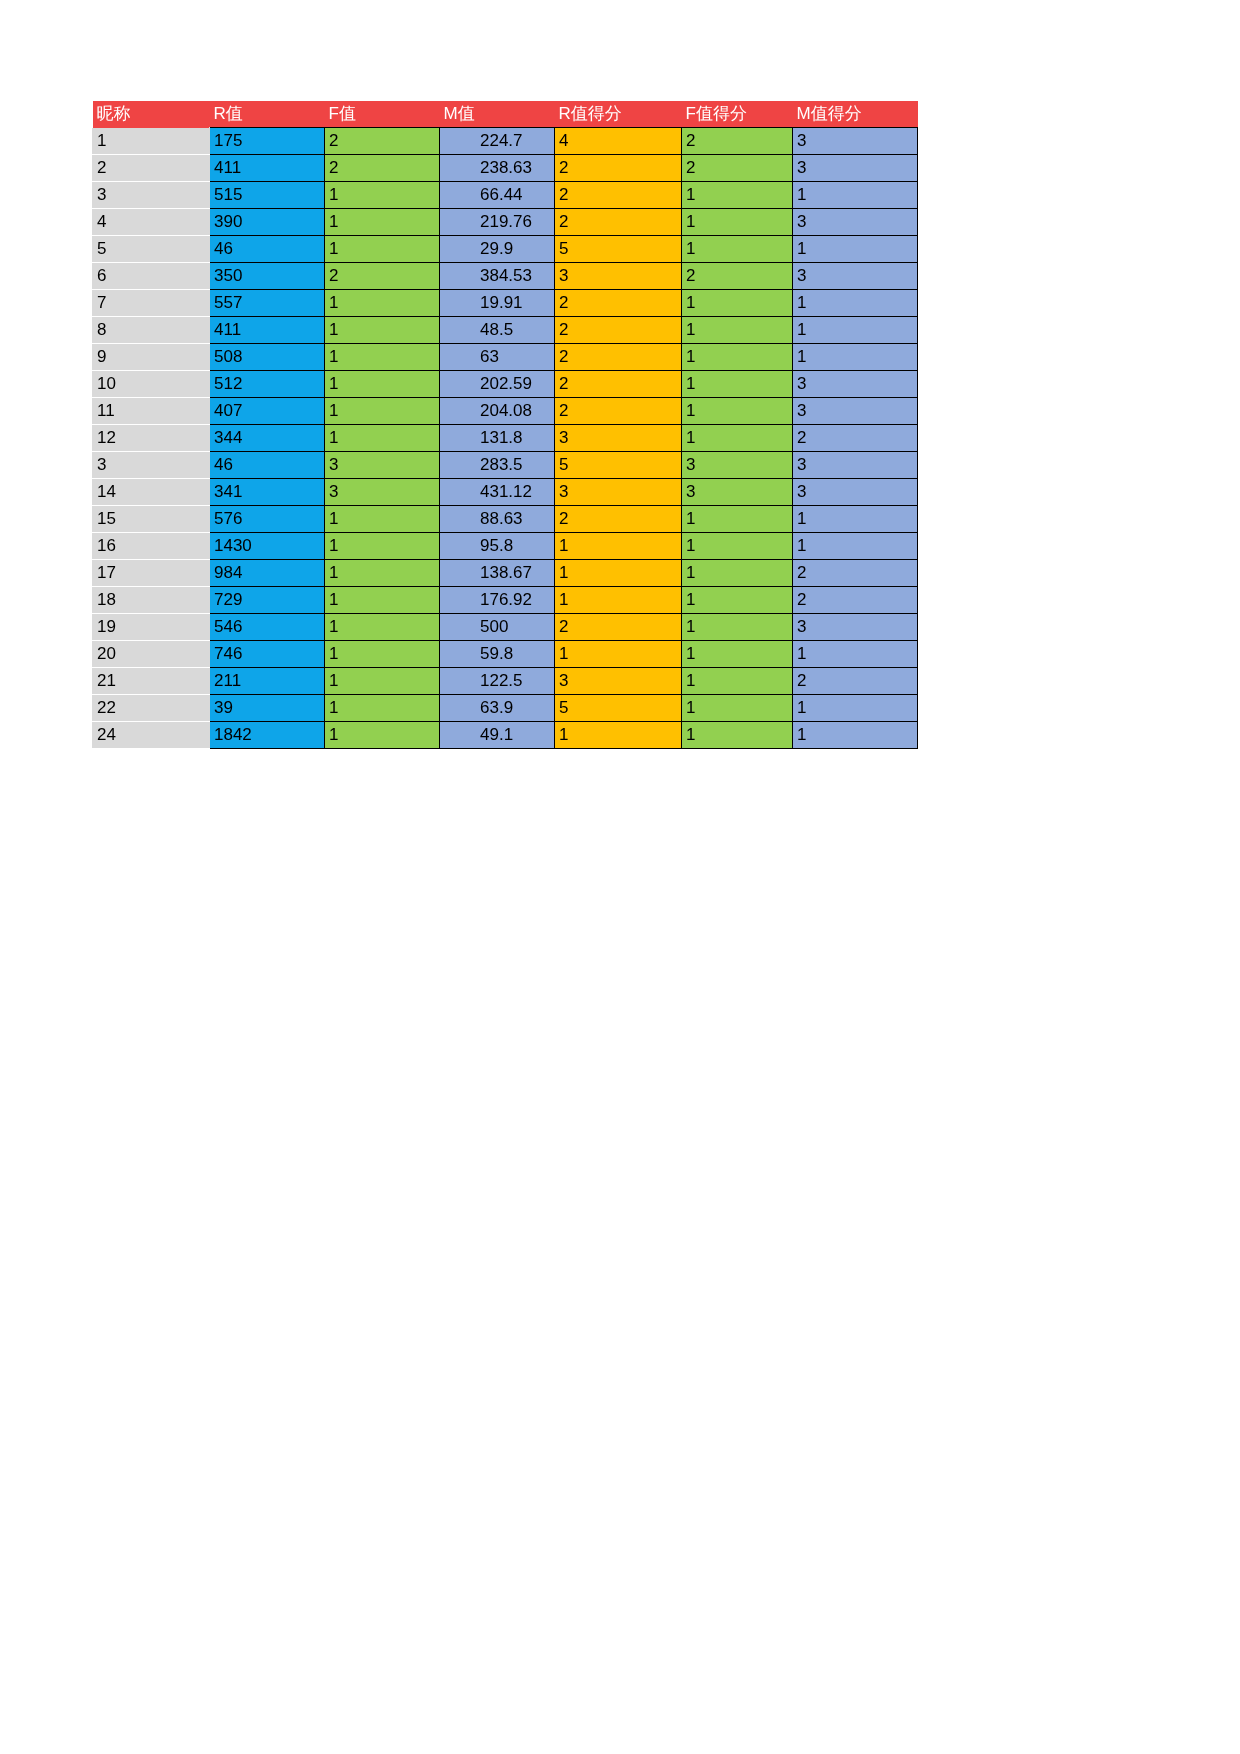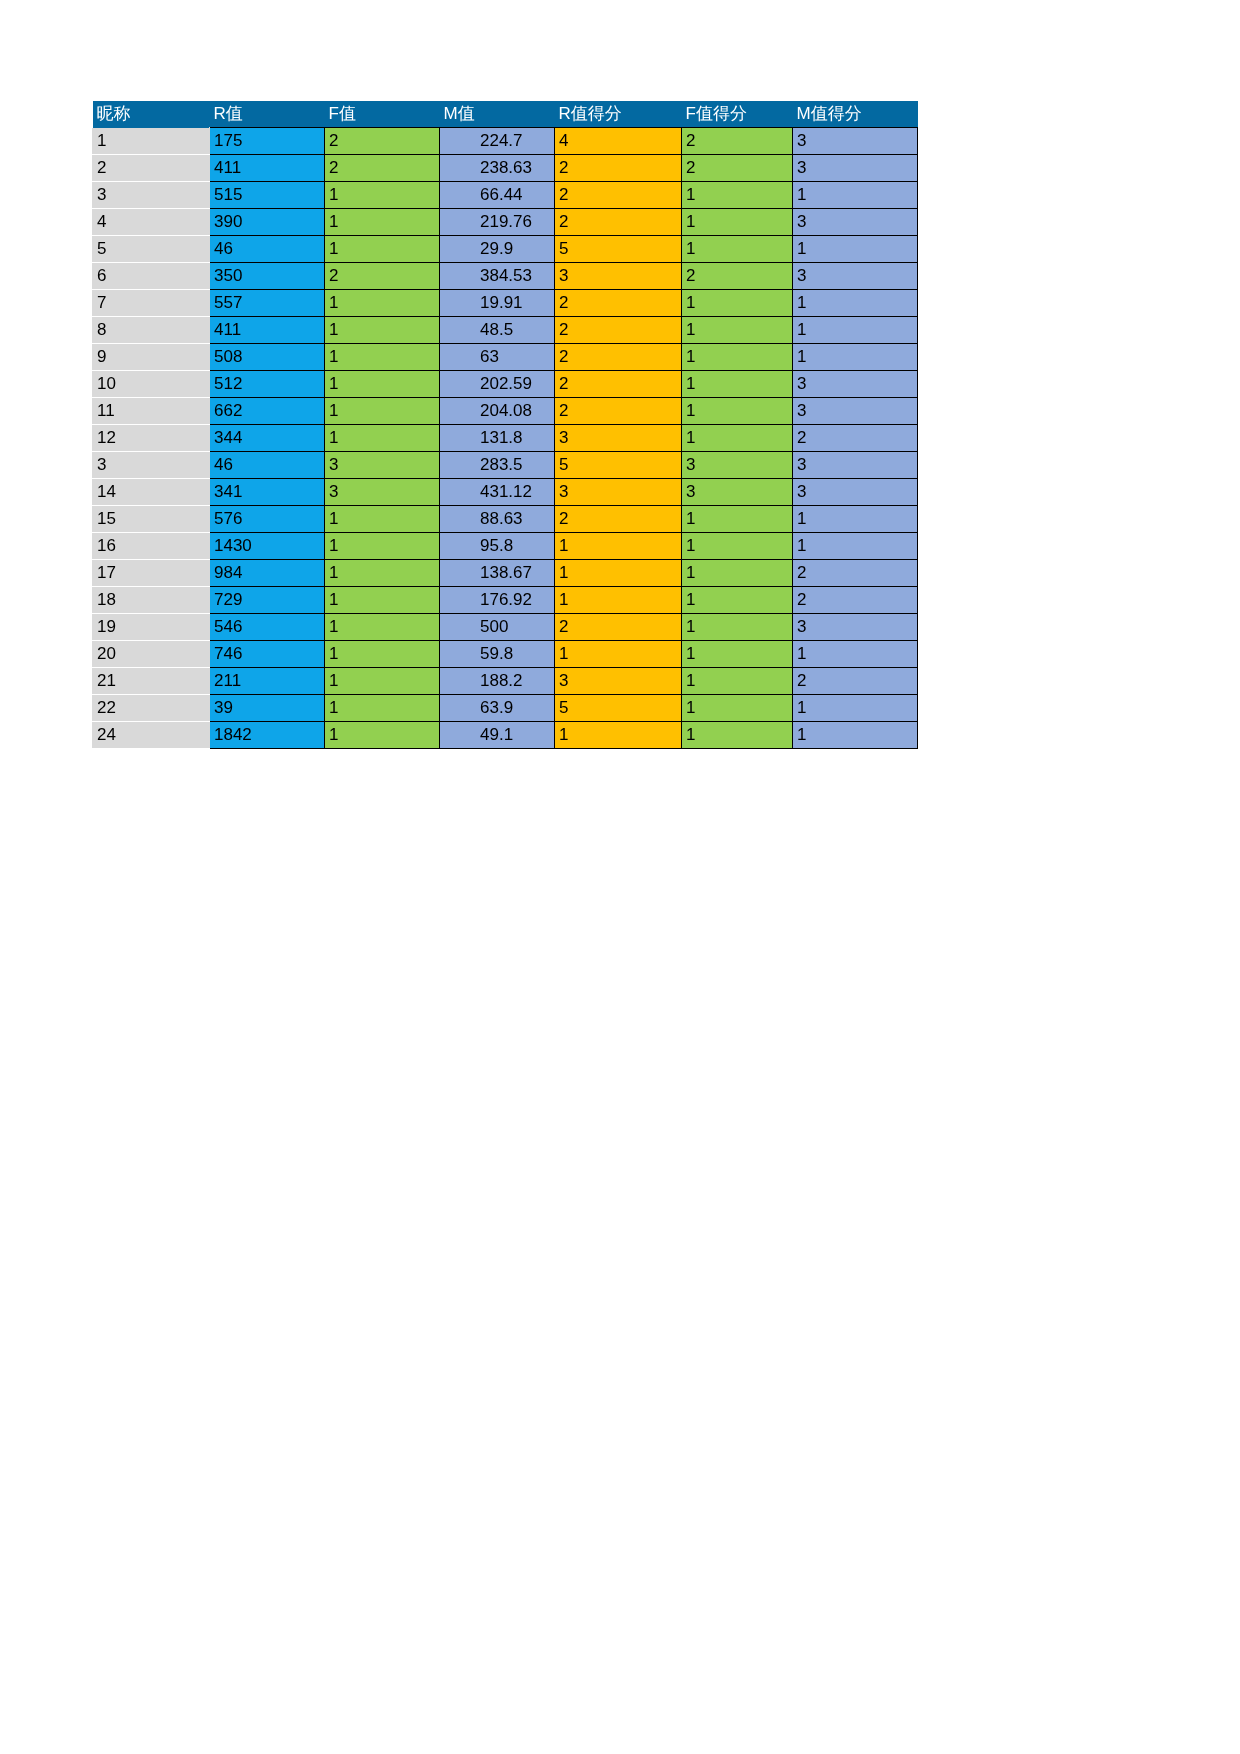"昵称" table.rfm thead th { background: #0369a1 -> #ef4444 }
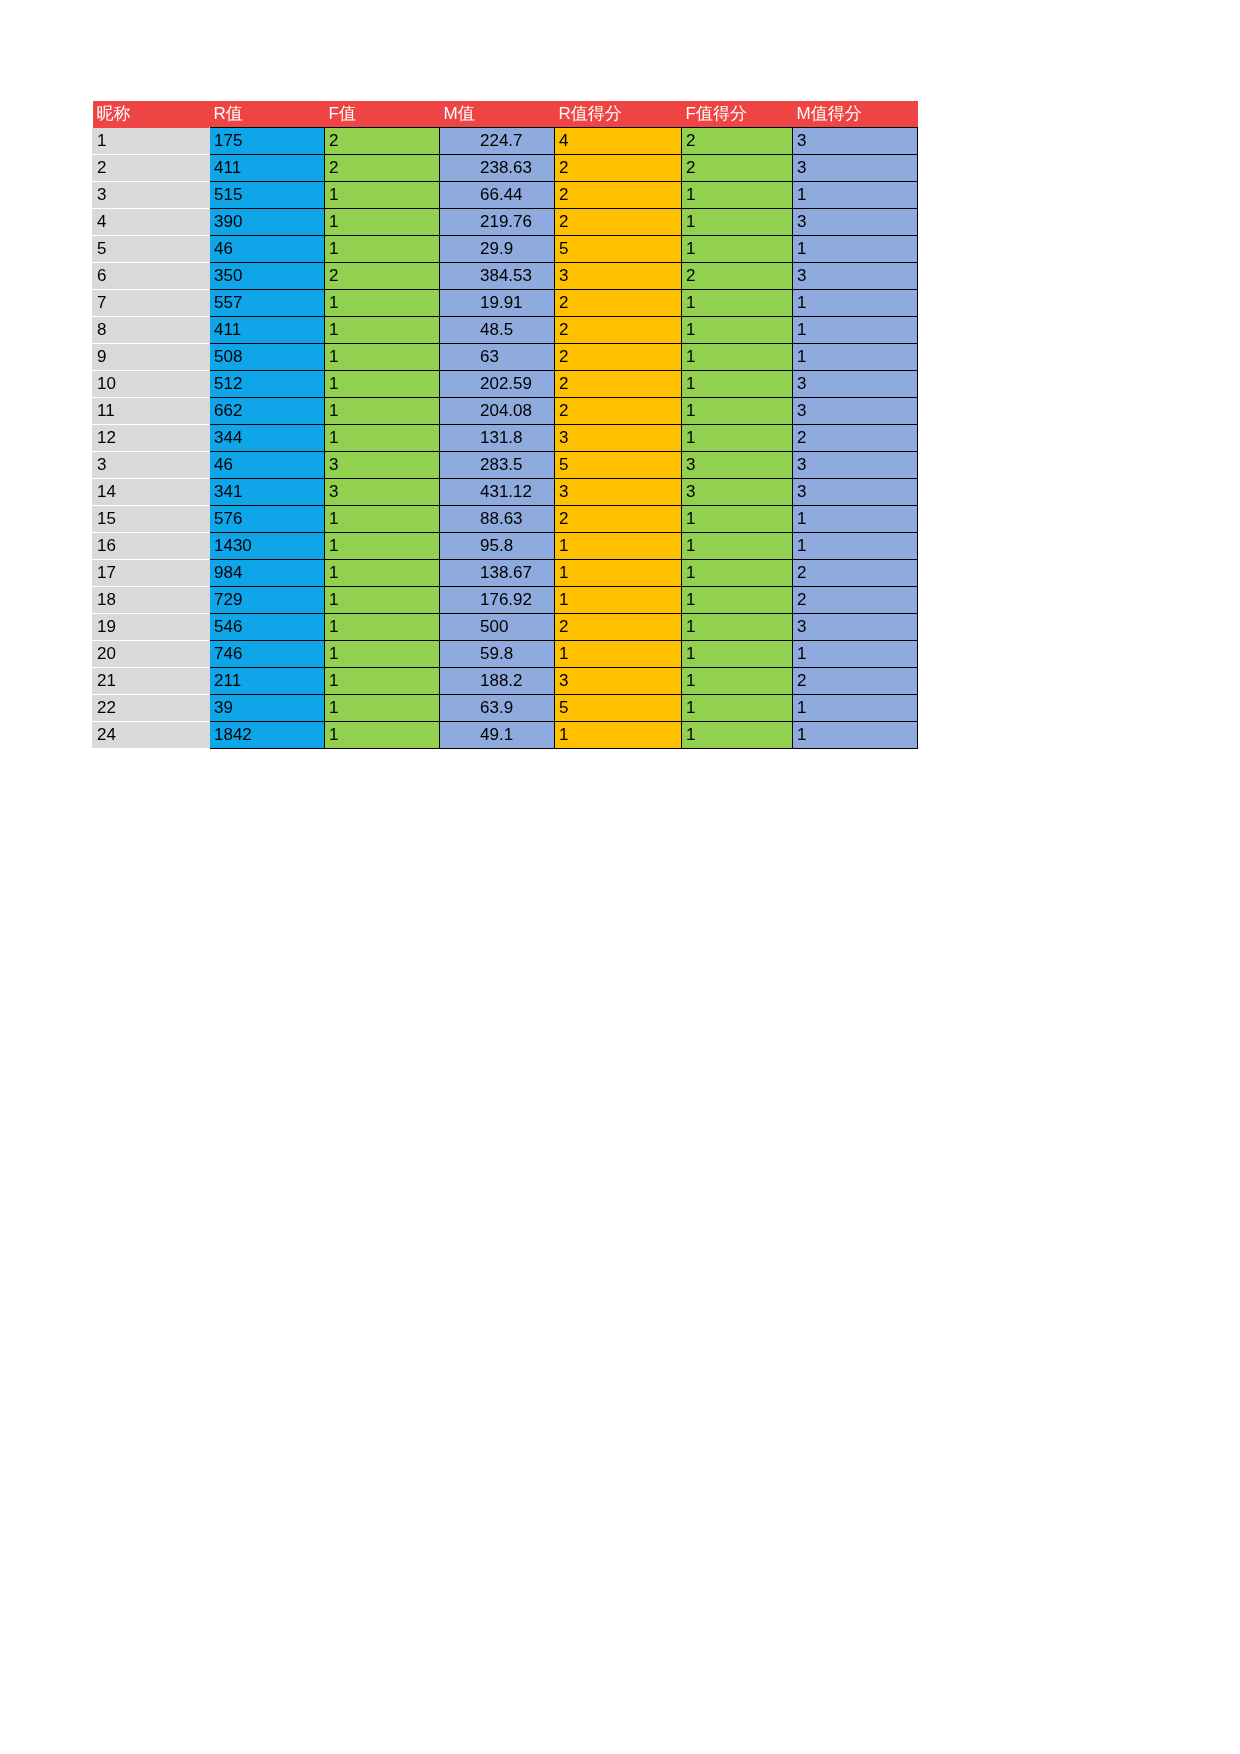"662" td.c-r { text: 662 -> 407 }
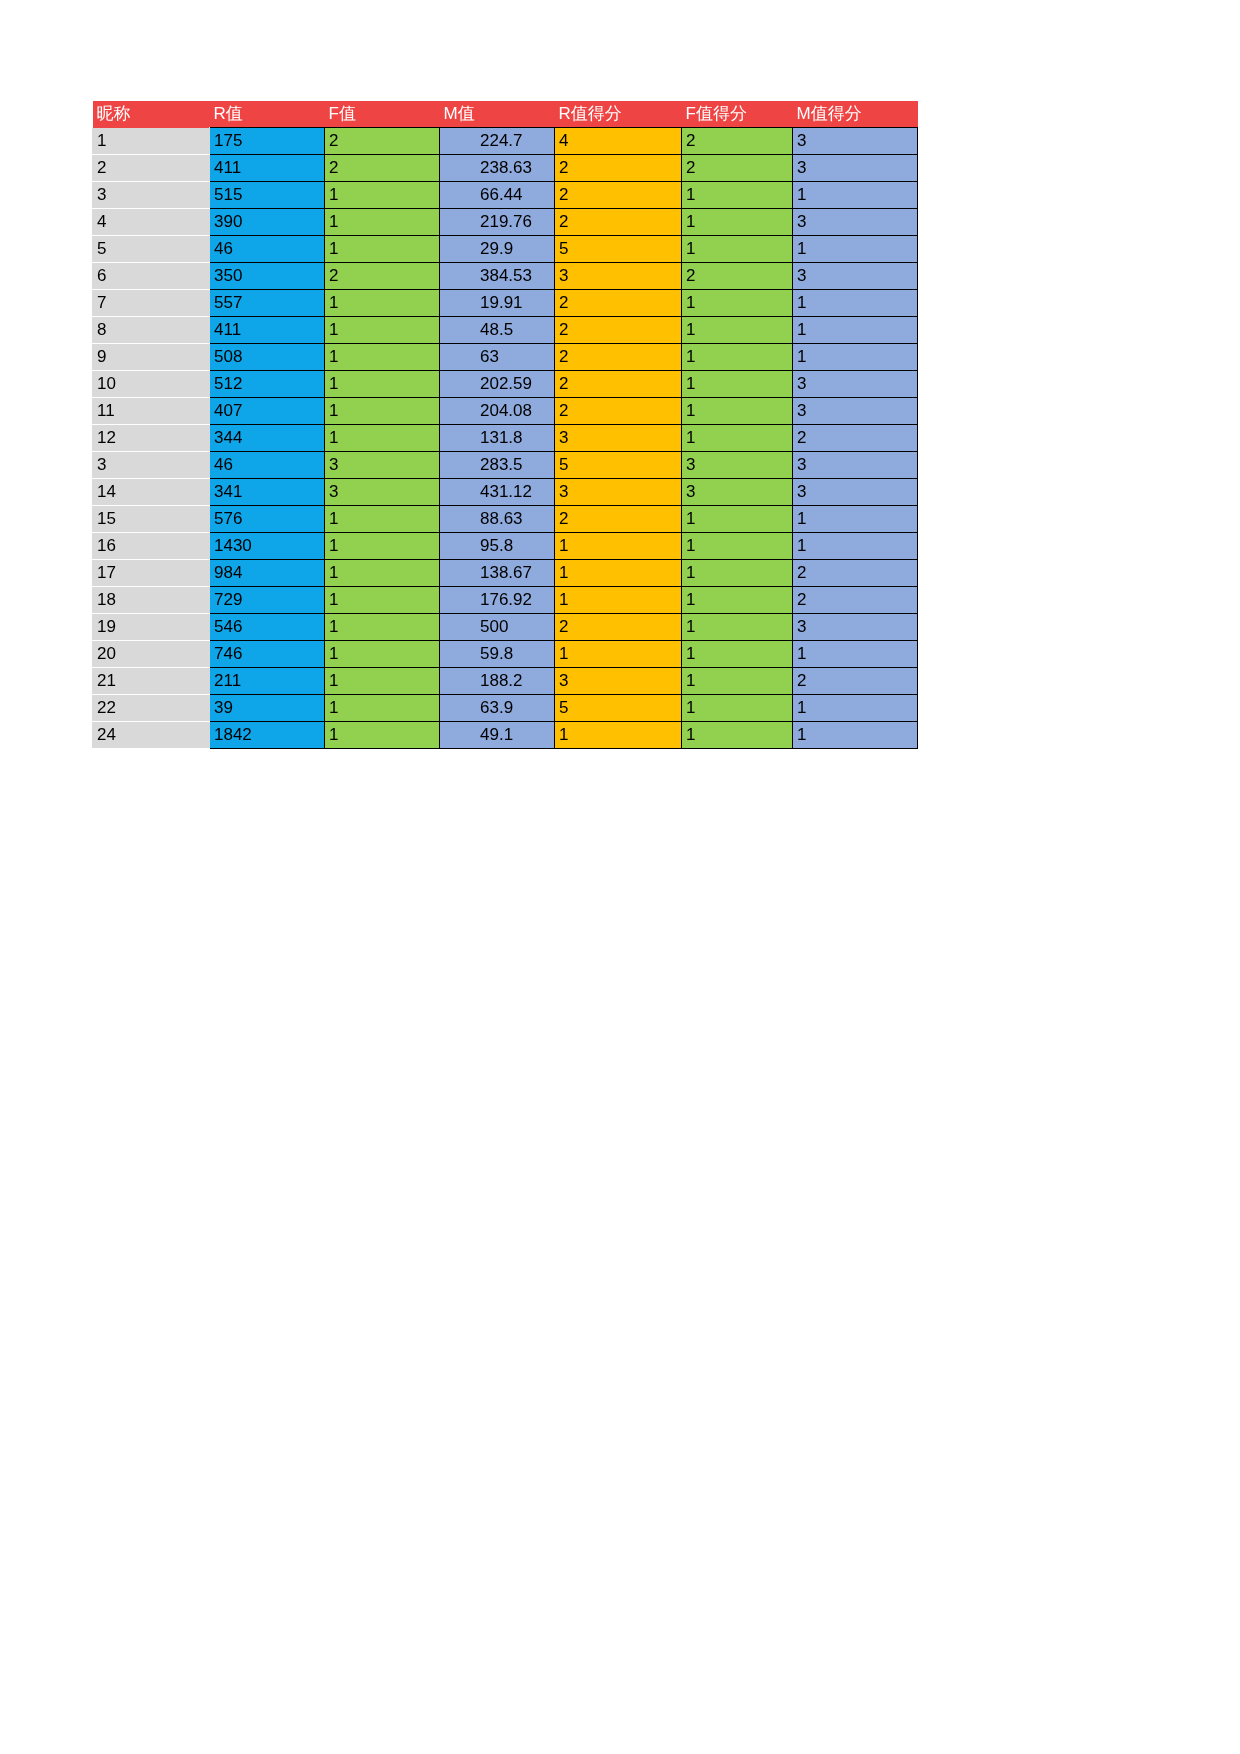"188.2" td.c-m { text: 188.2 -> 122.5 }
